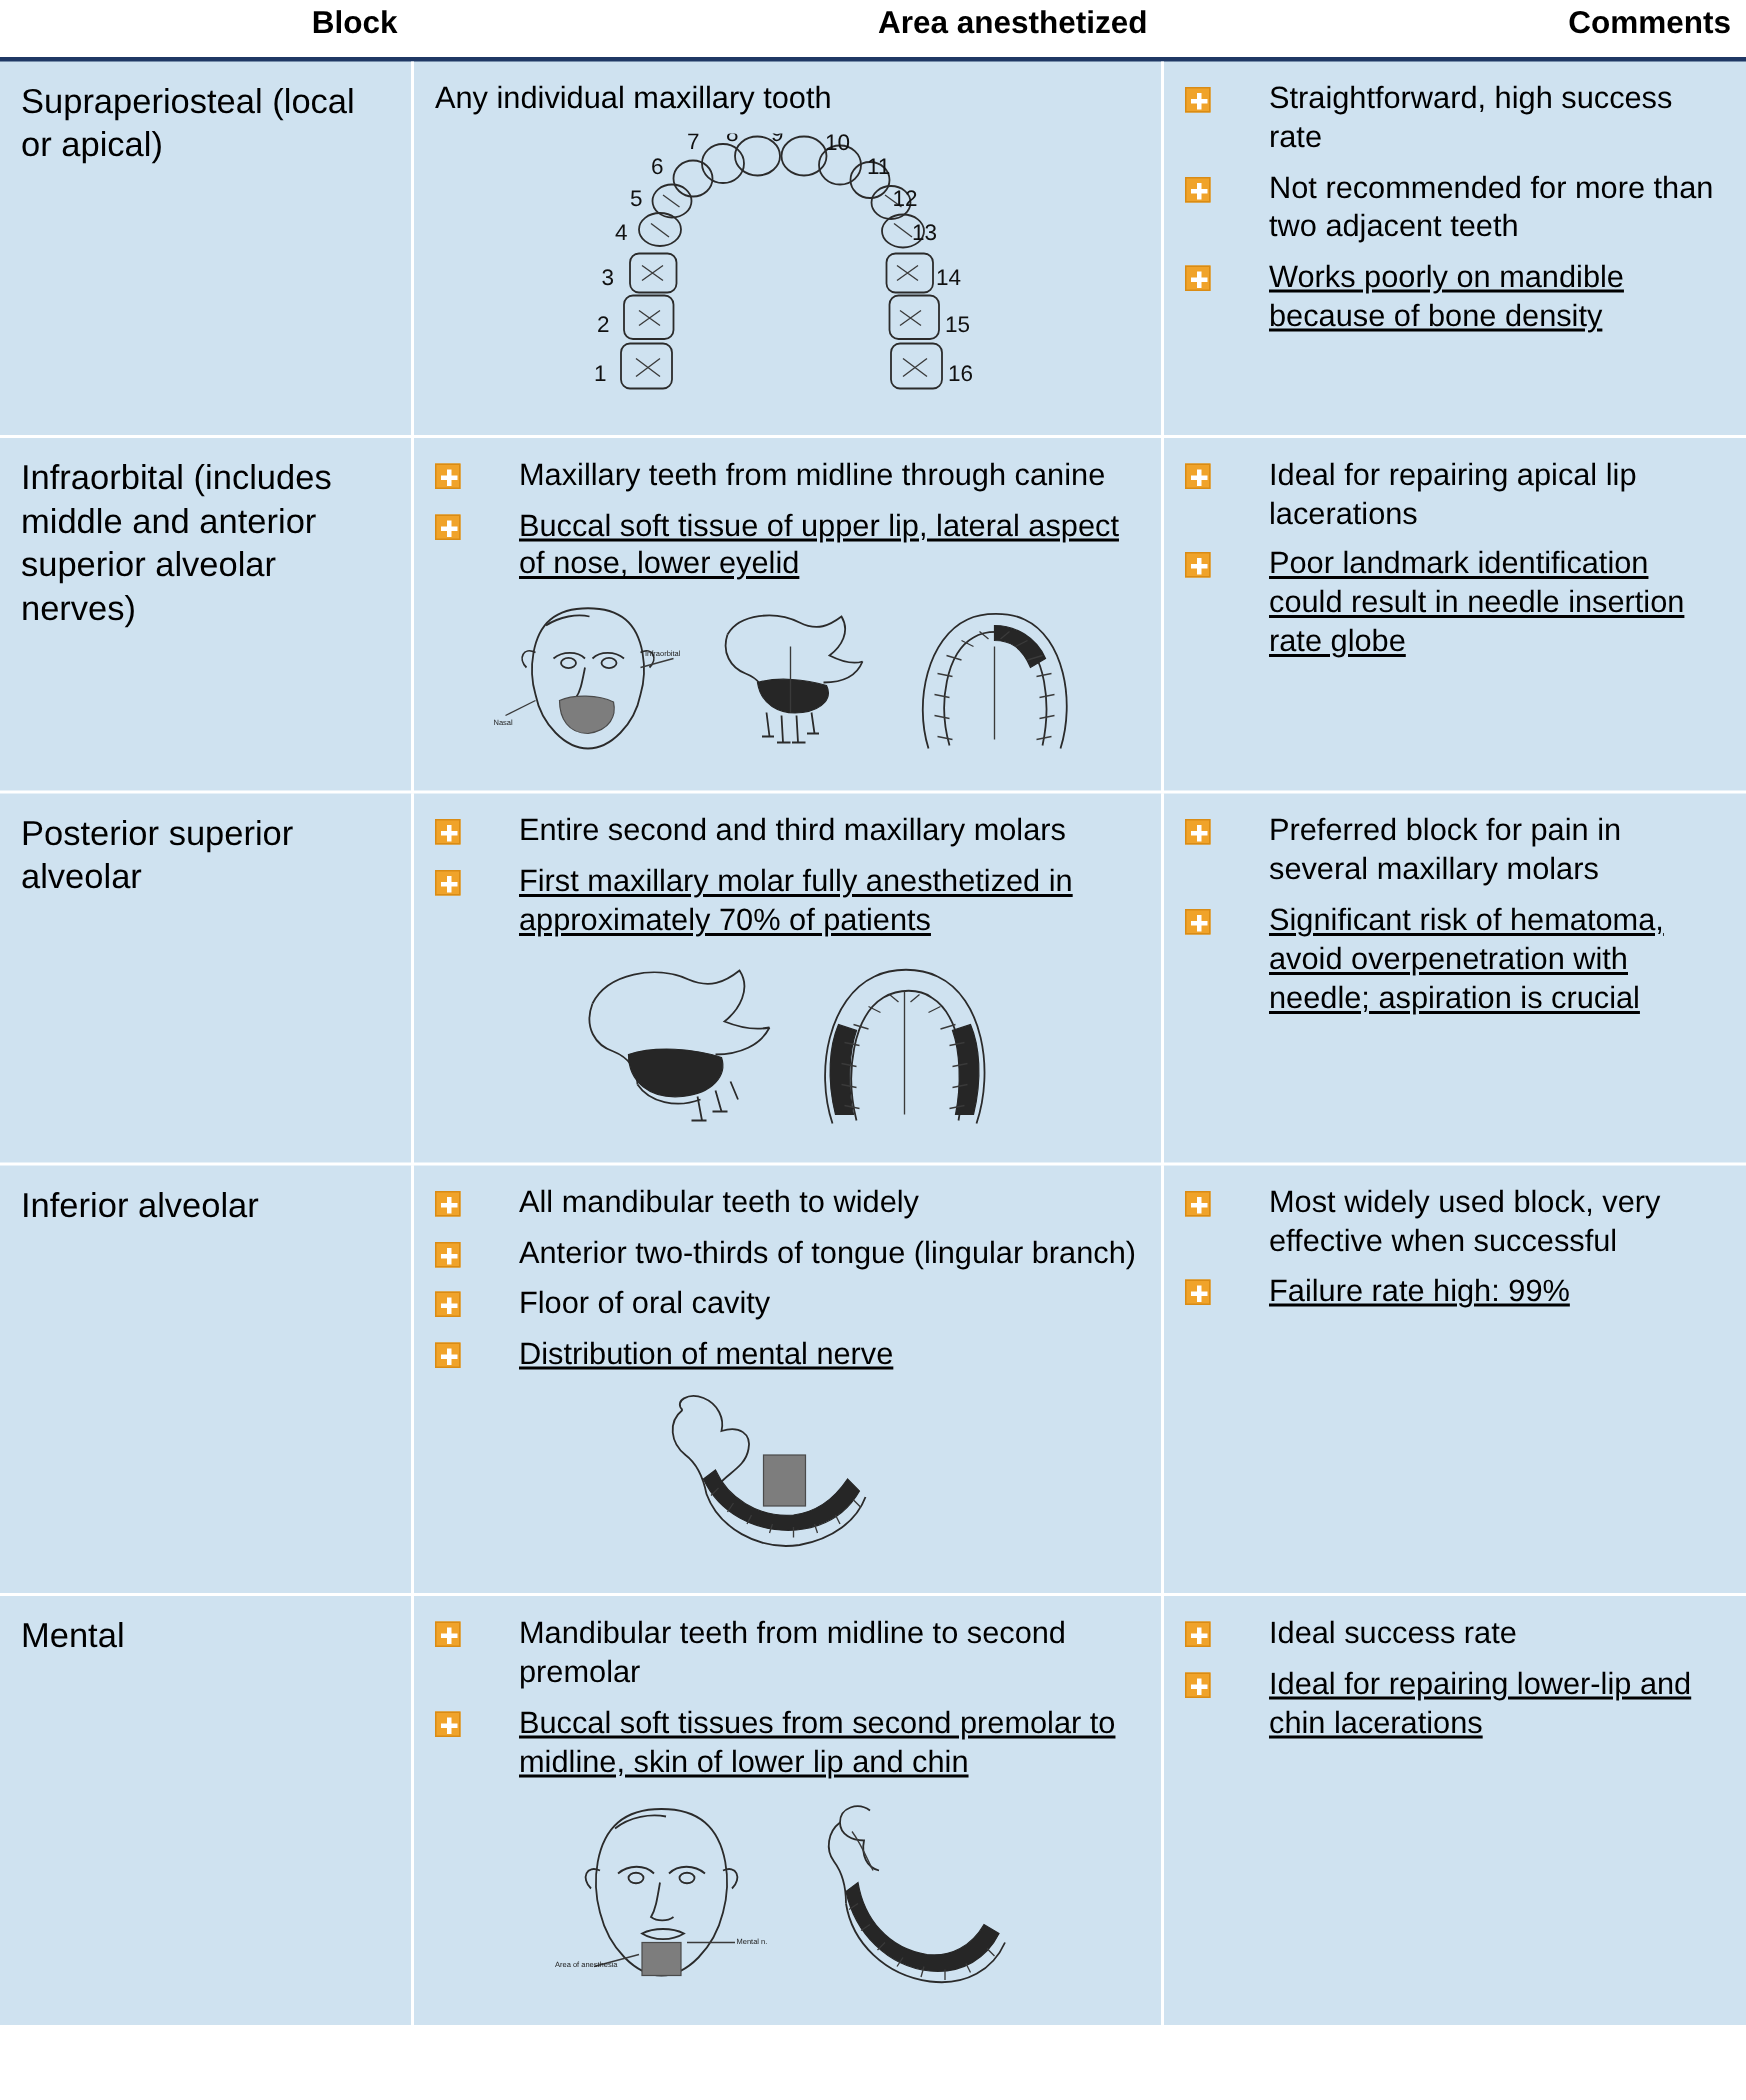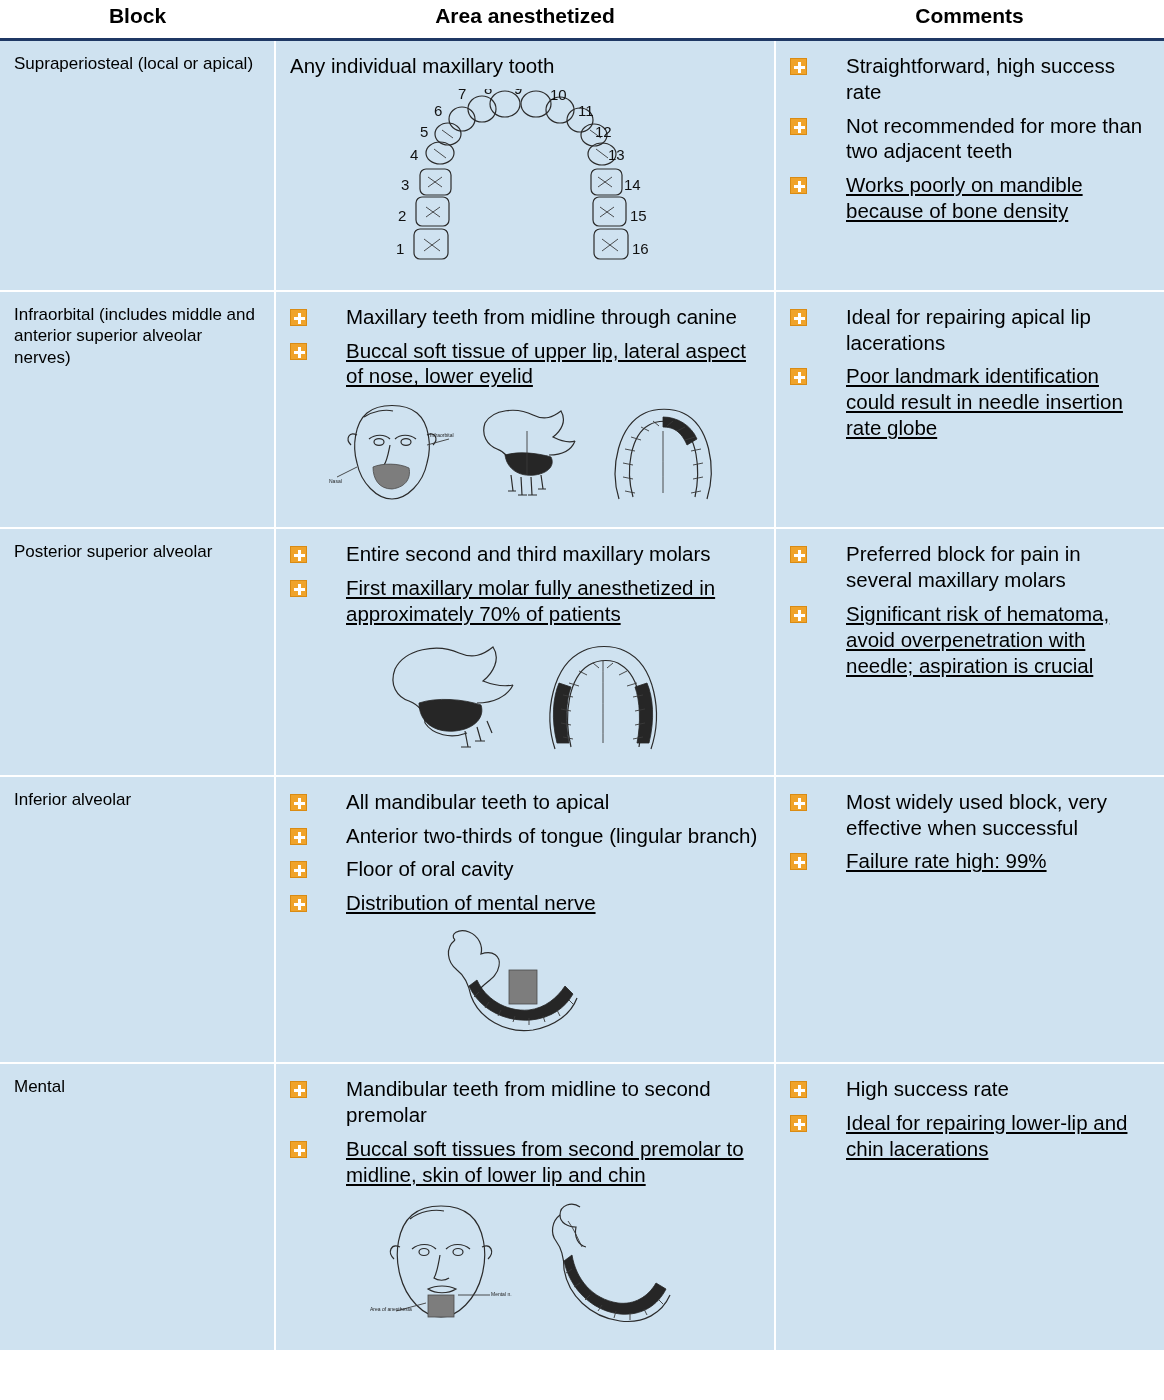"Block" thead th { text-align: center -> right }
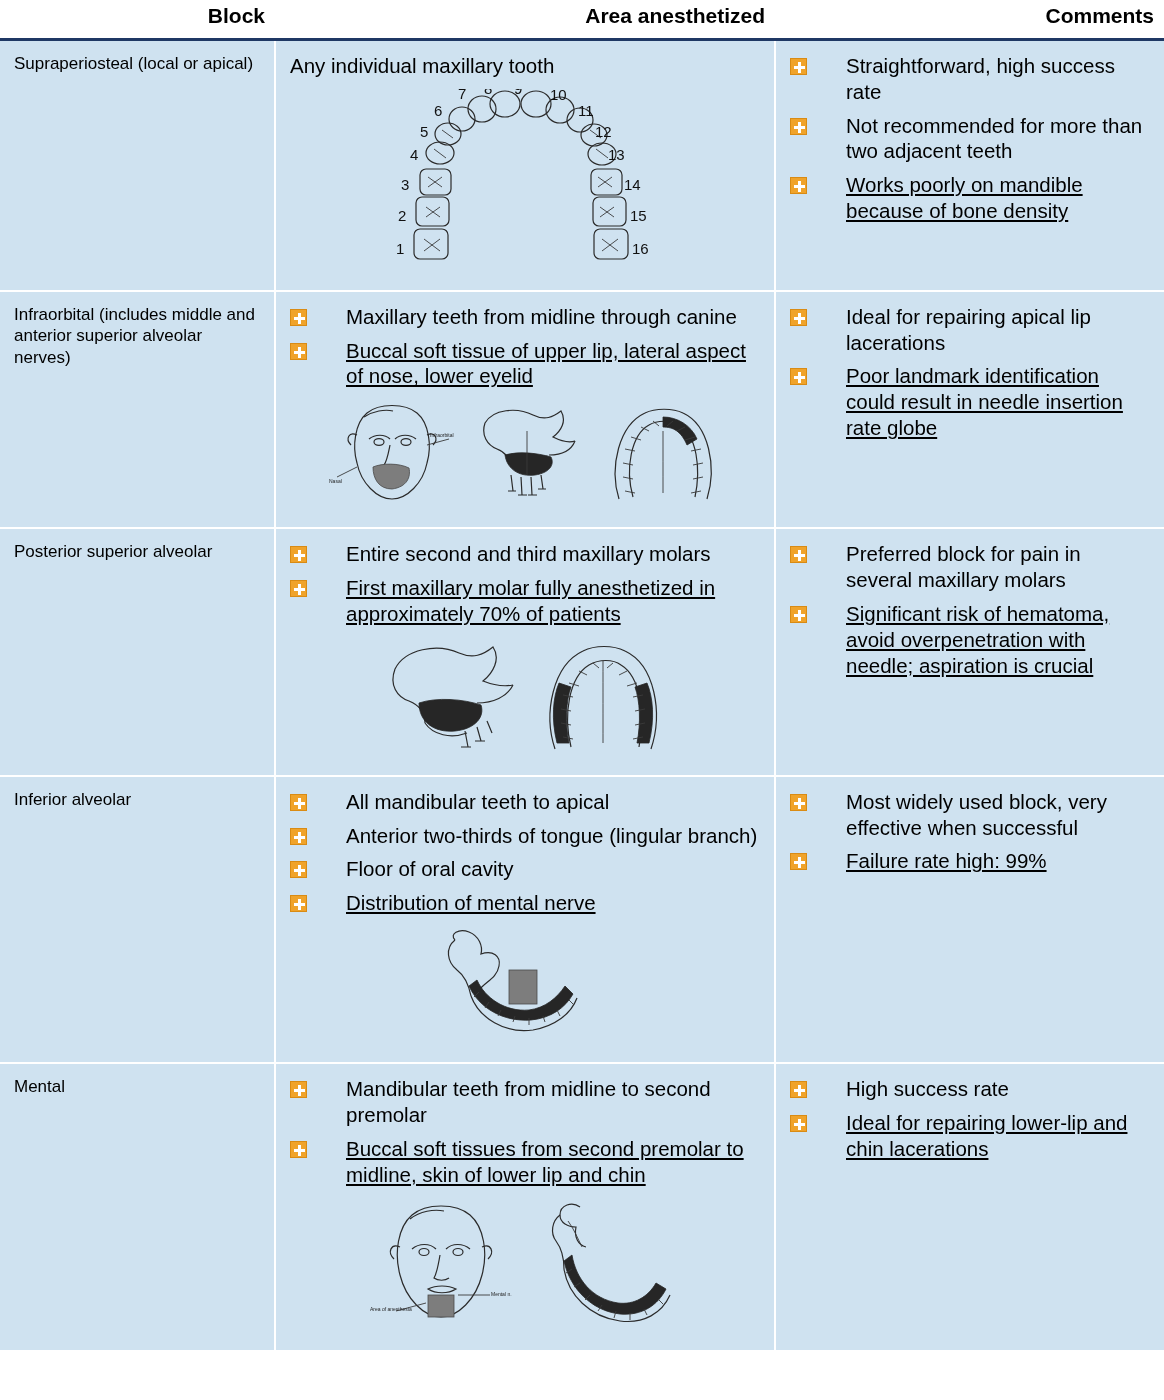"Supraperiosteal (local or apical)" .cell-title { font-size: 17px -> 23px }
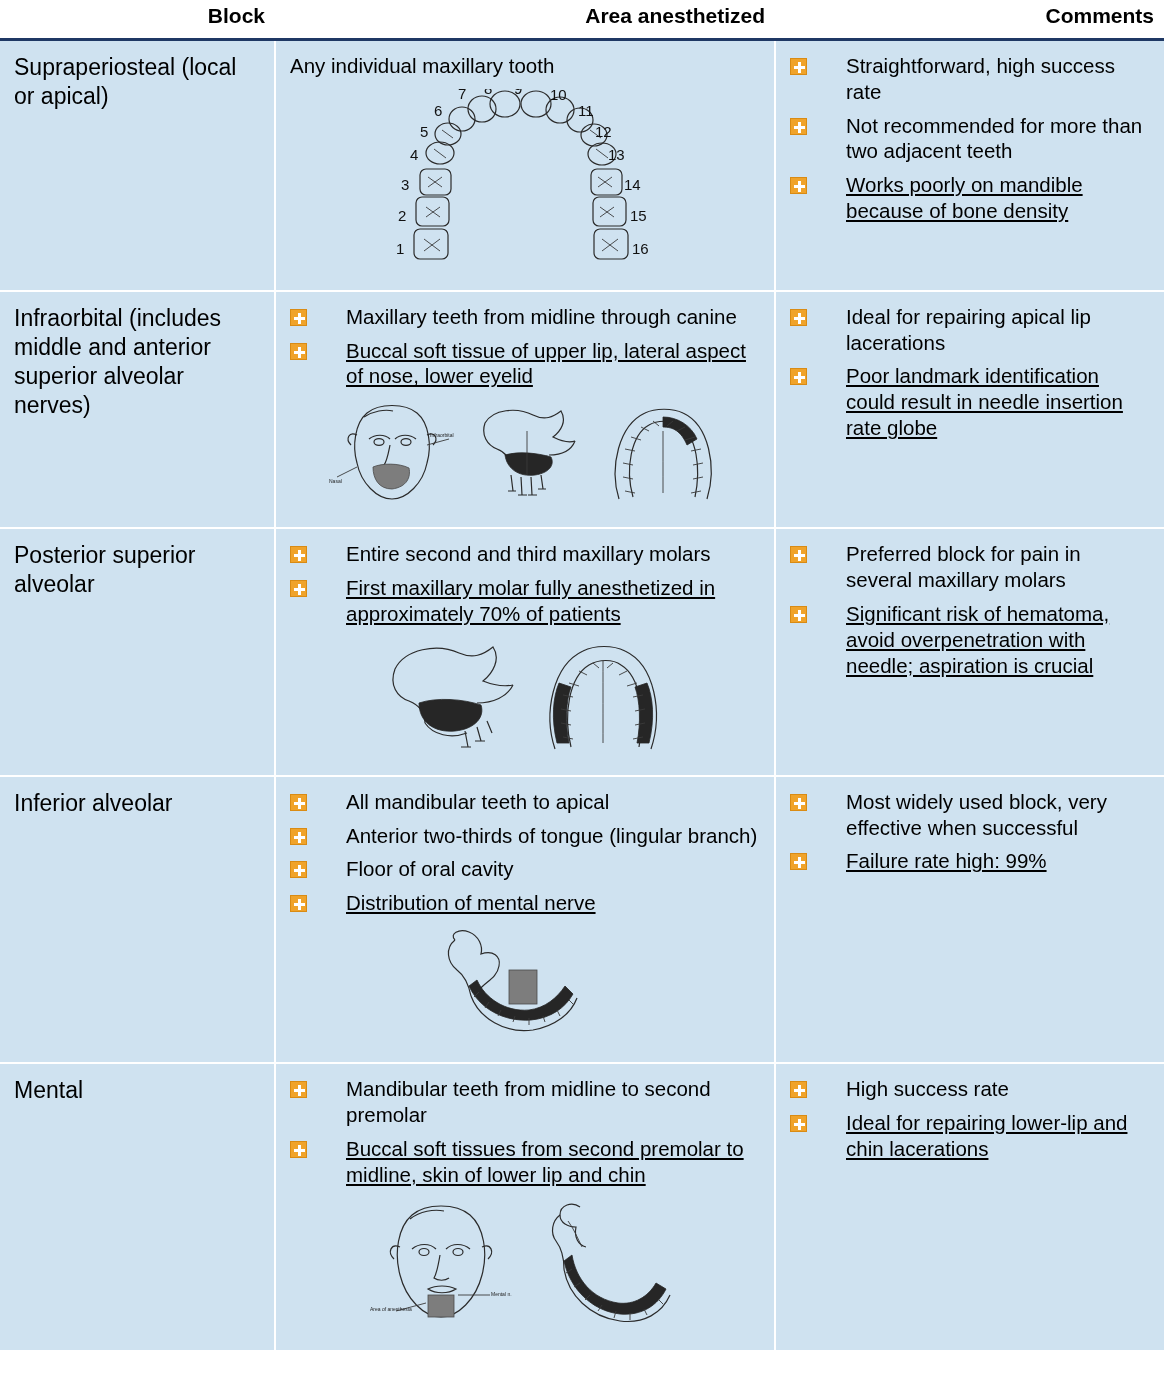"All mandibular teeth to apical" span { text: apical -> widely }
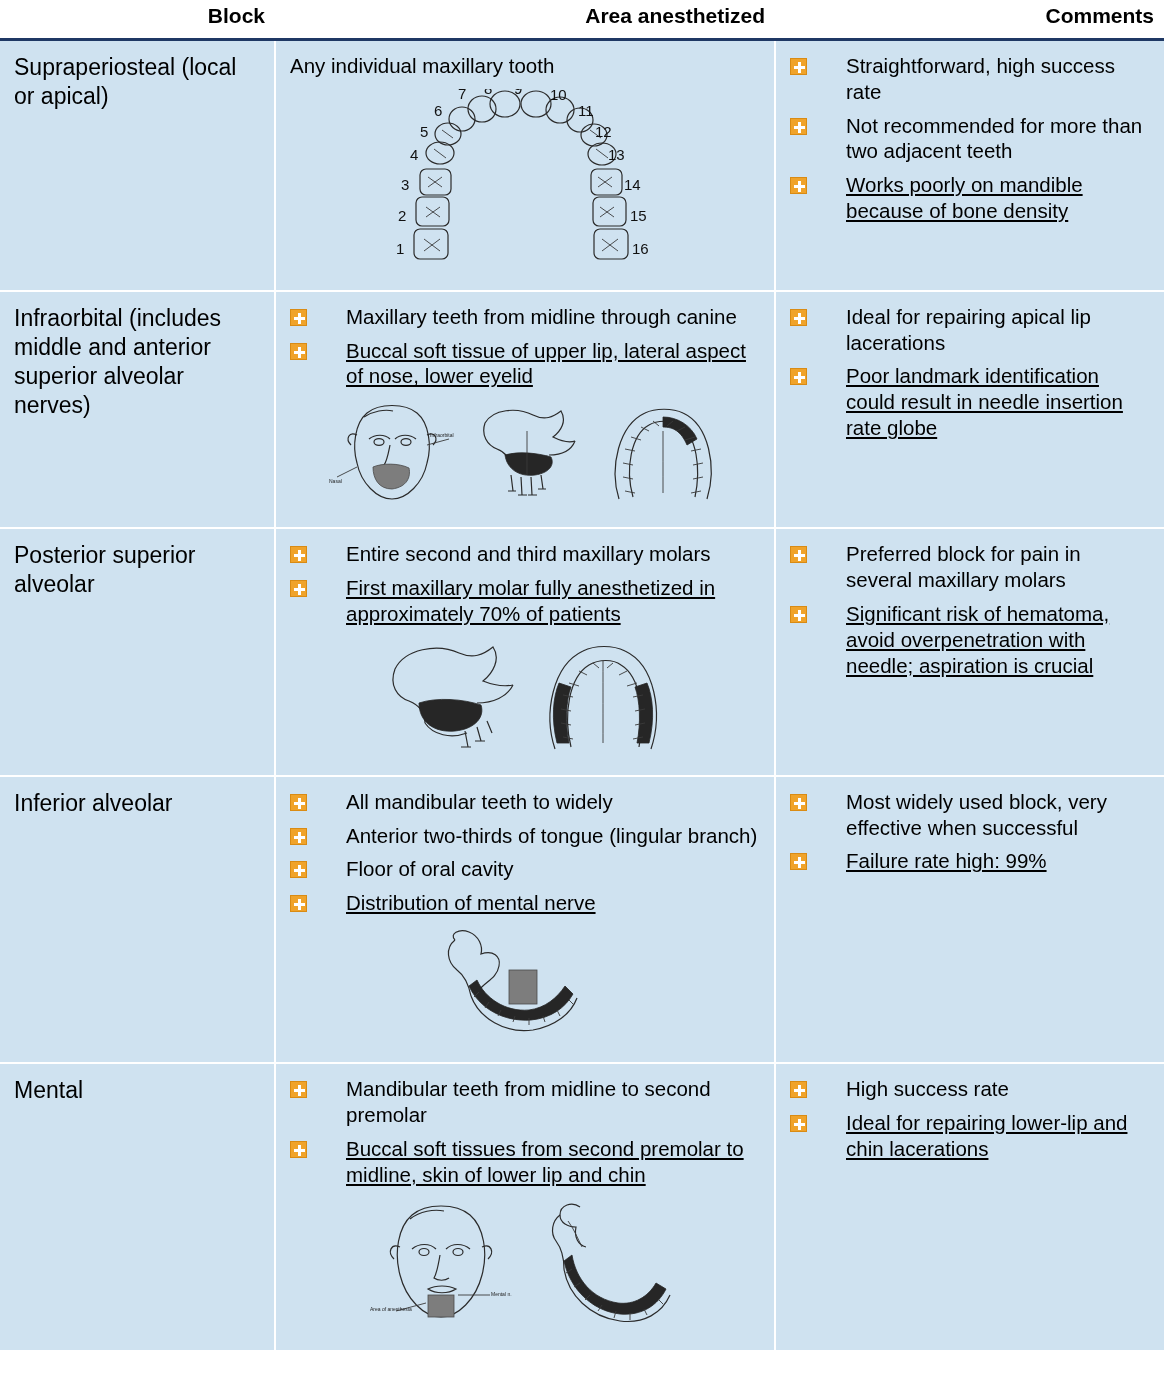"High success rate" span { text: High -> Ideal }
